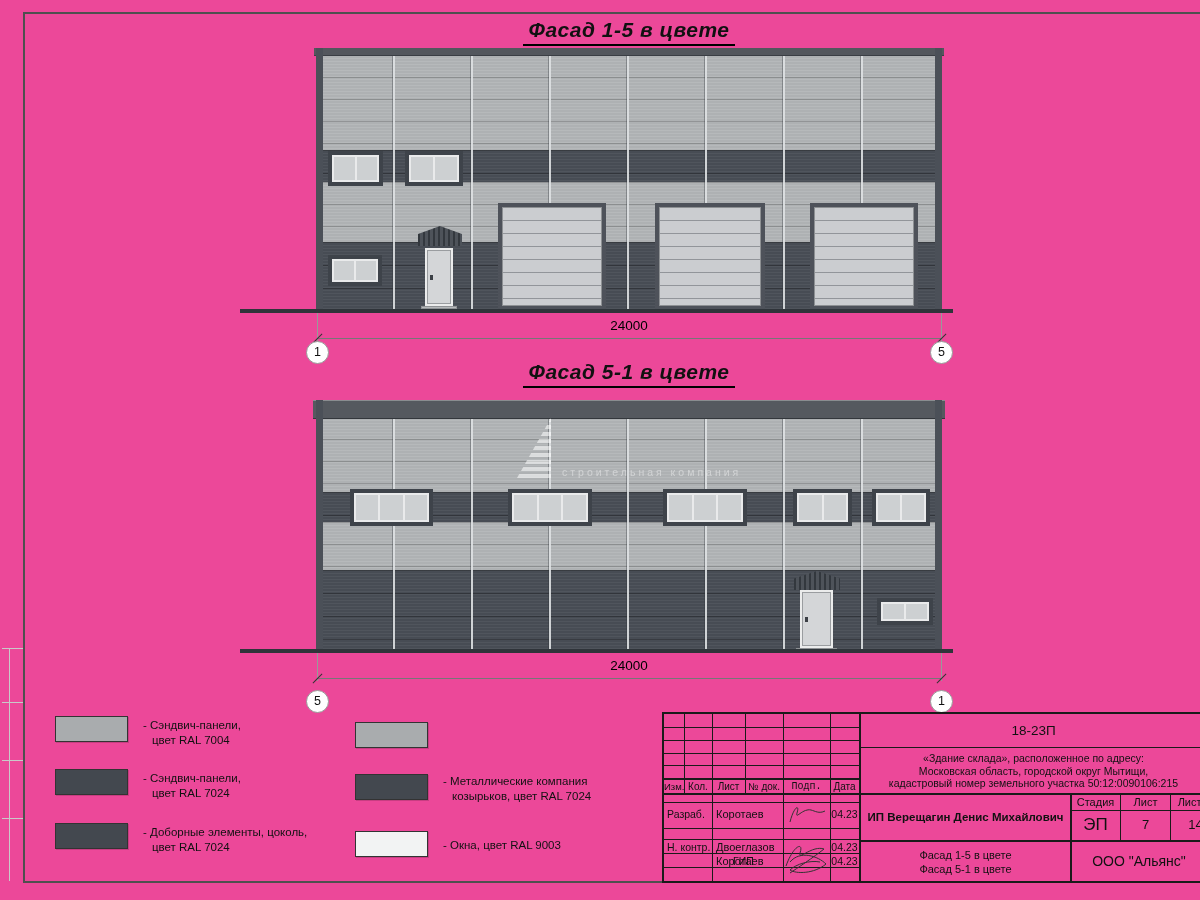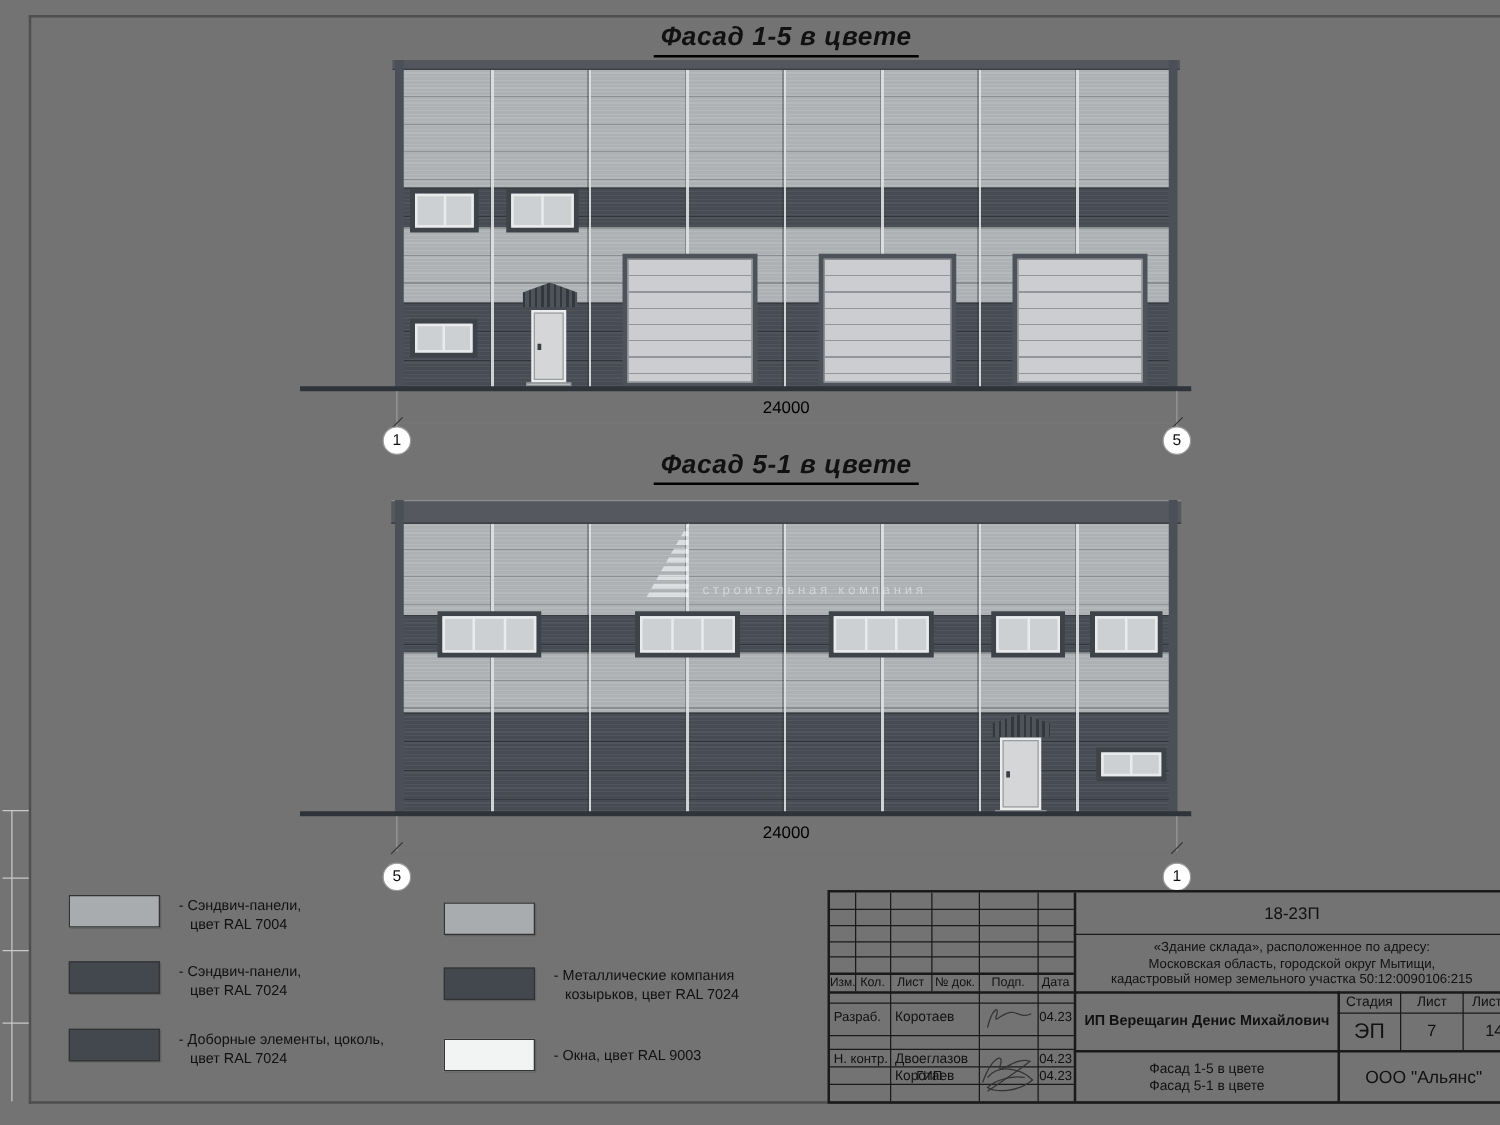"Фасад 1-5 в цвете" .sheet { background: #737373 -> #ec4899 }
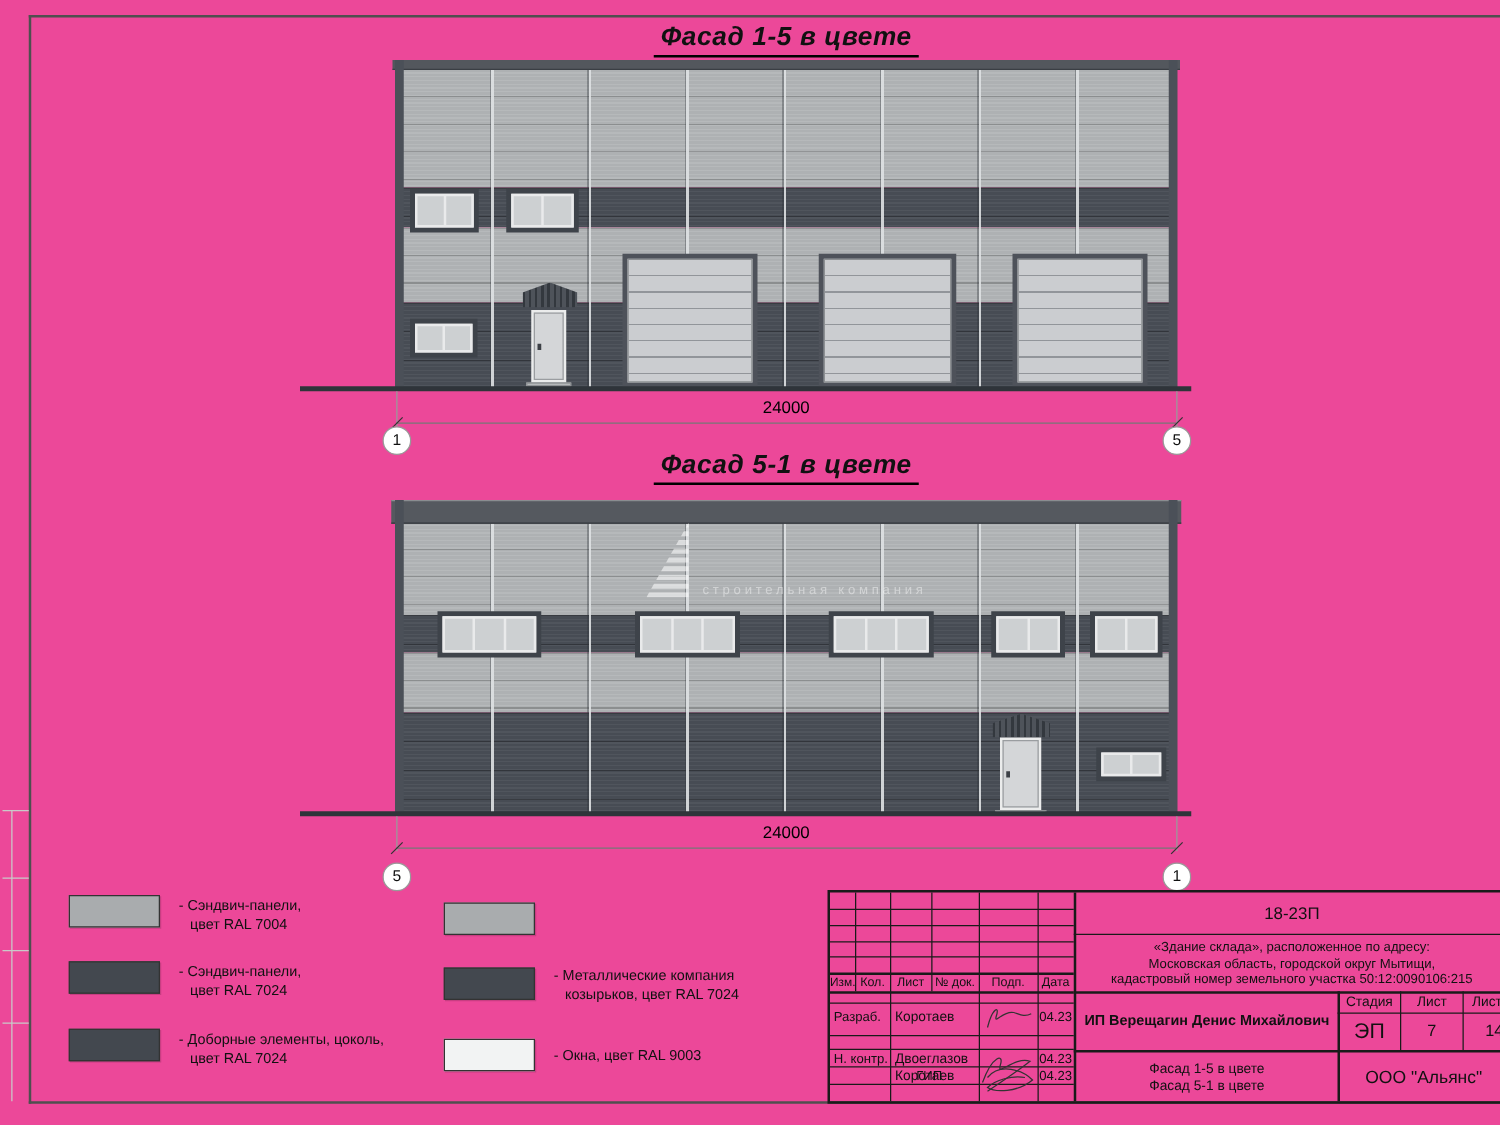"Подп." div.sc { font-family: none -> Liberation Mono, monospace }
